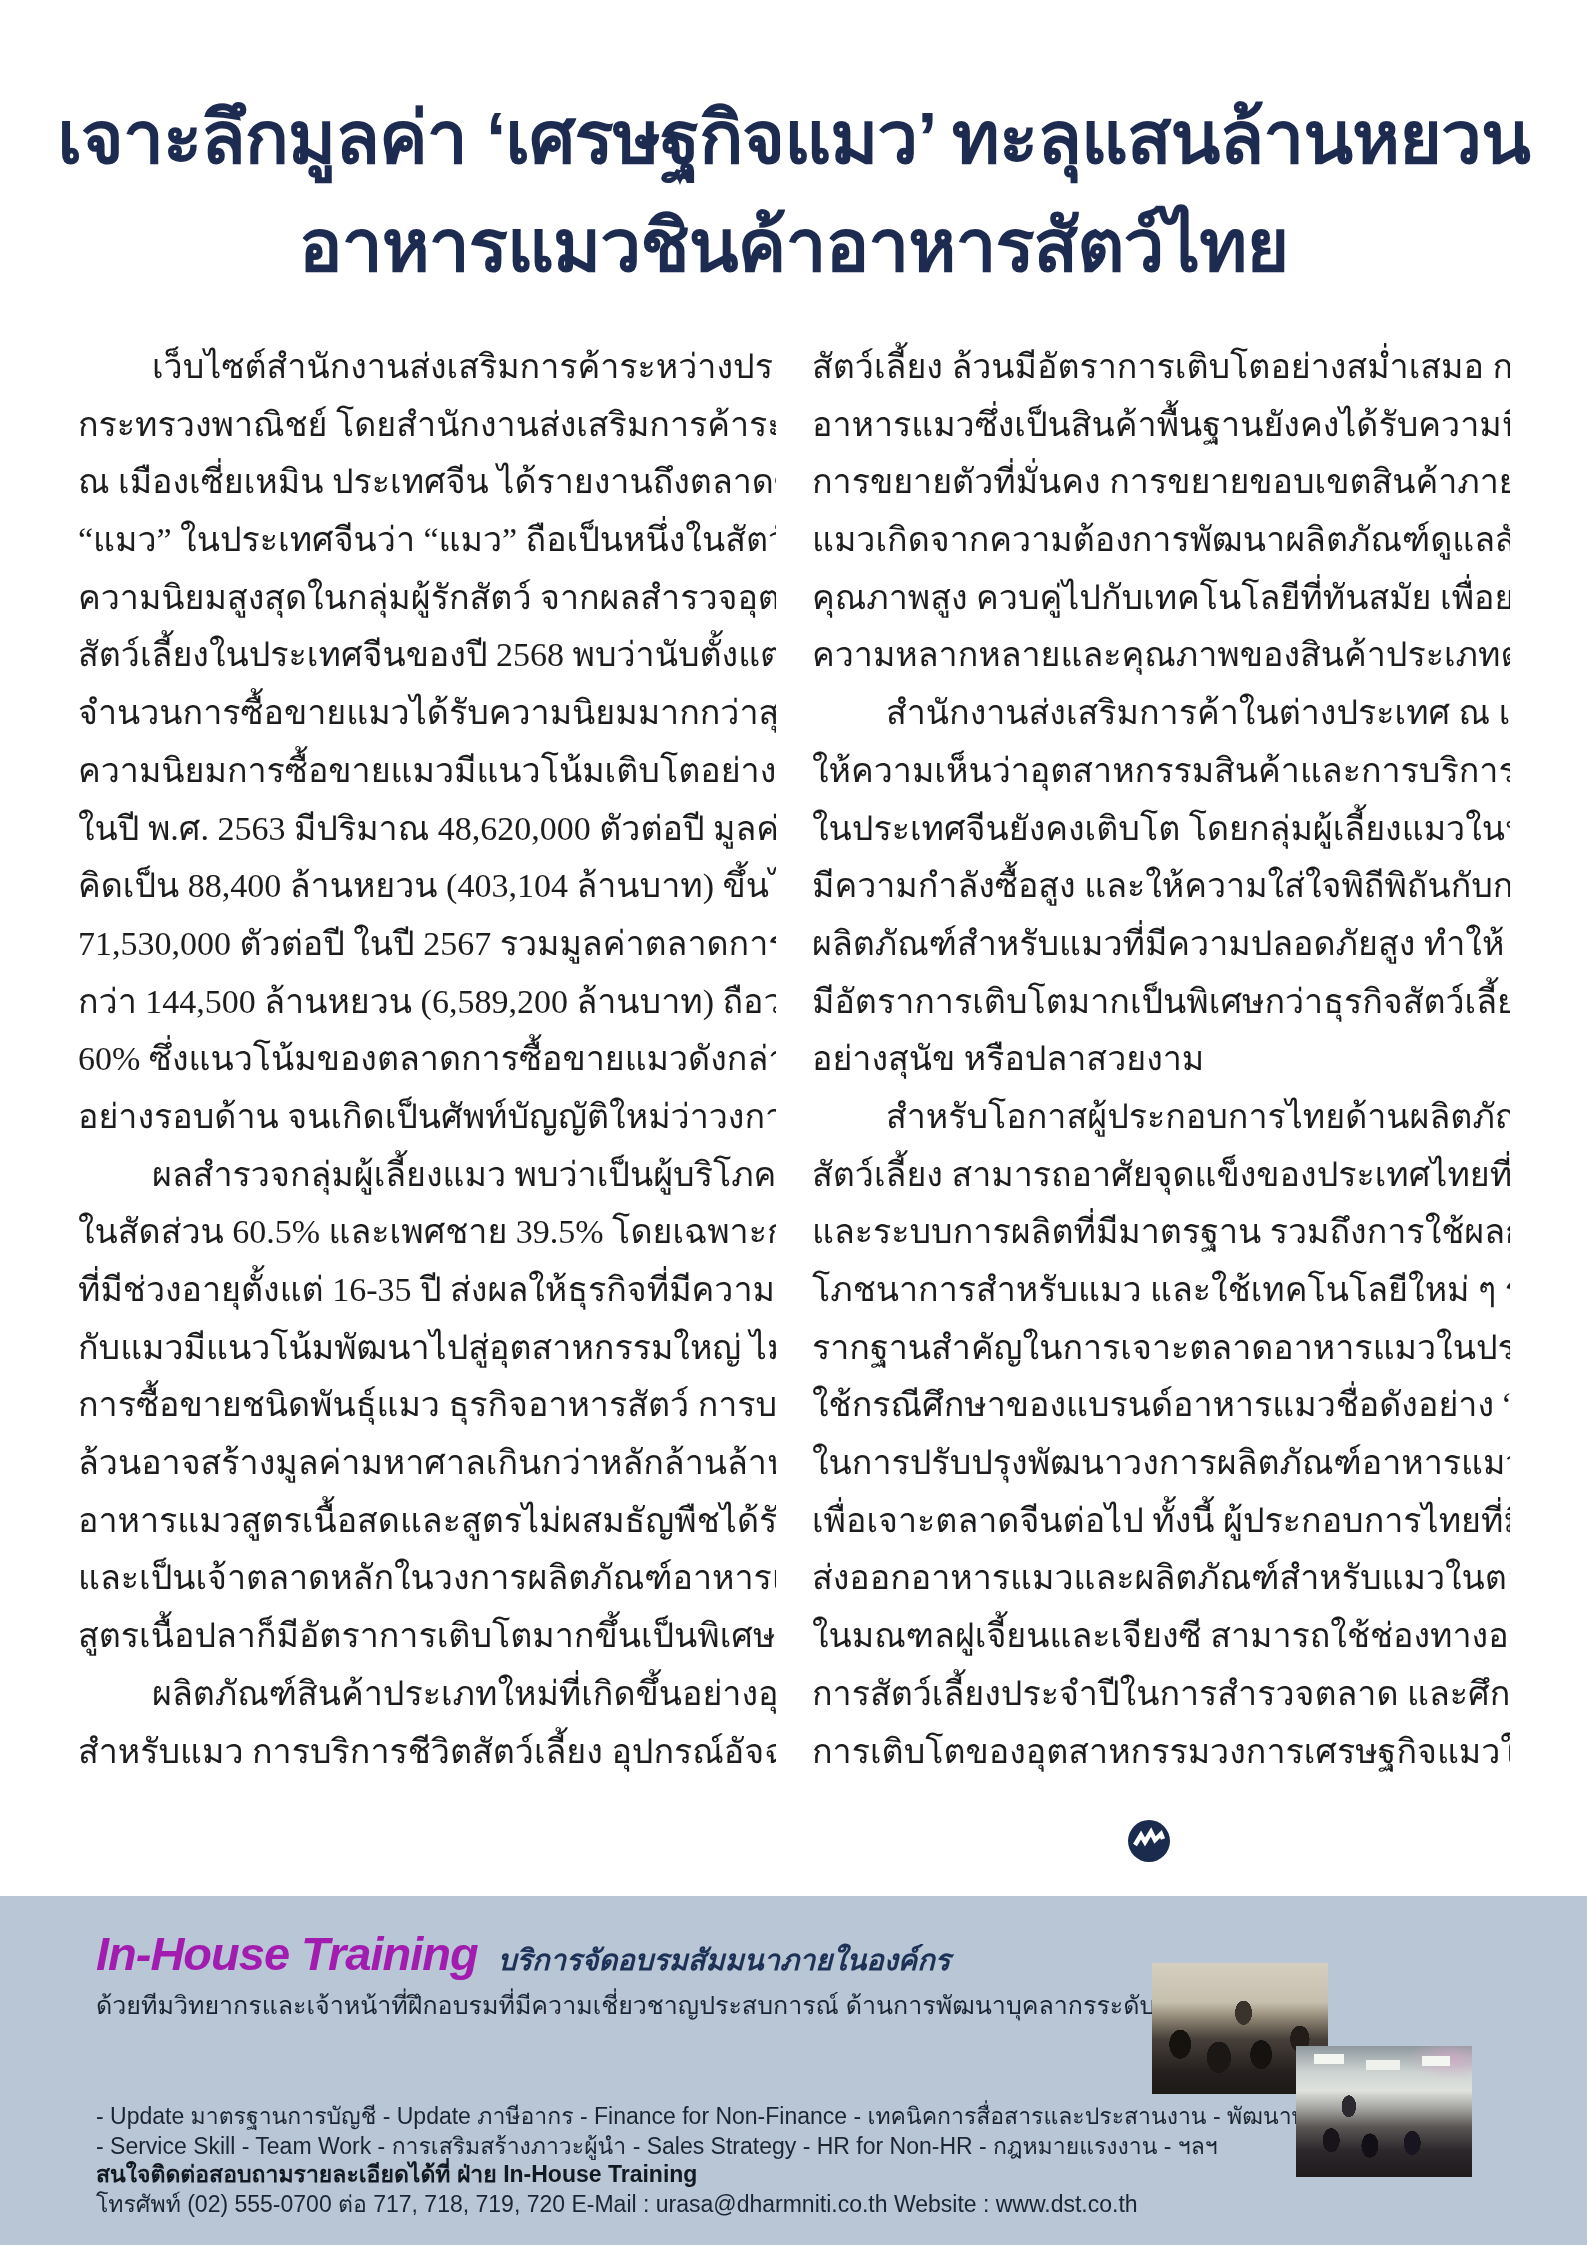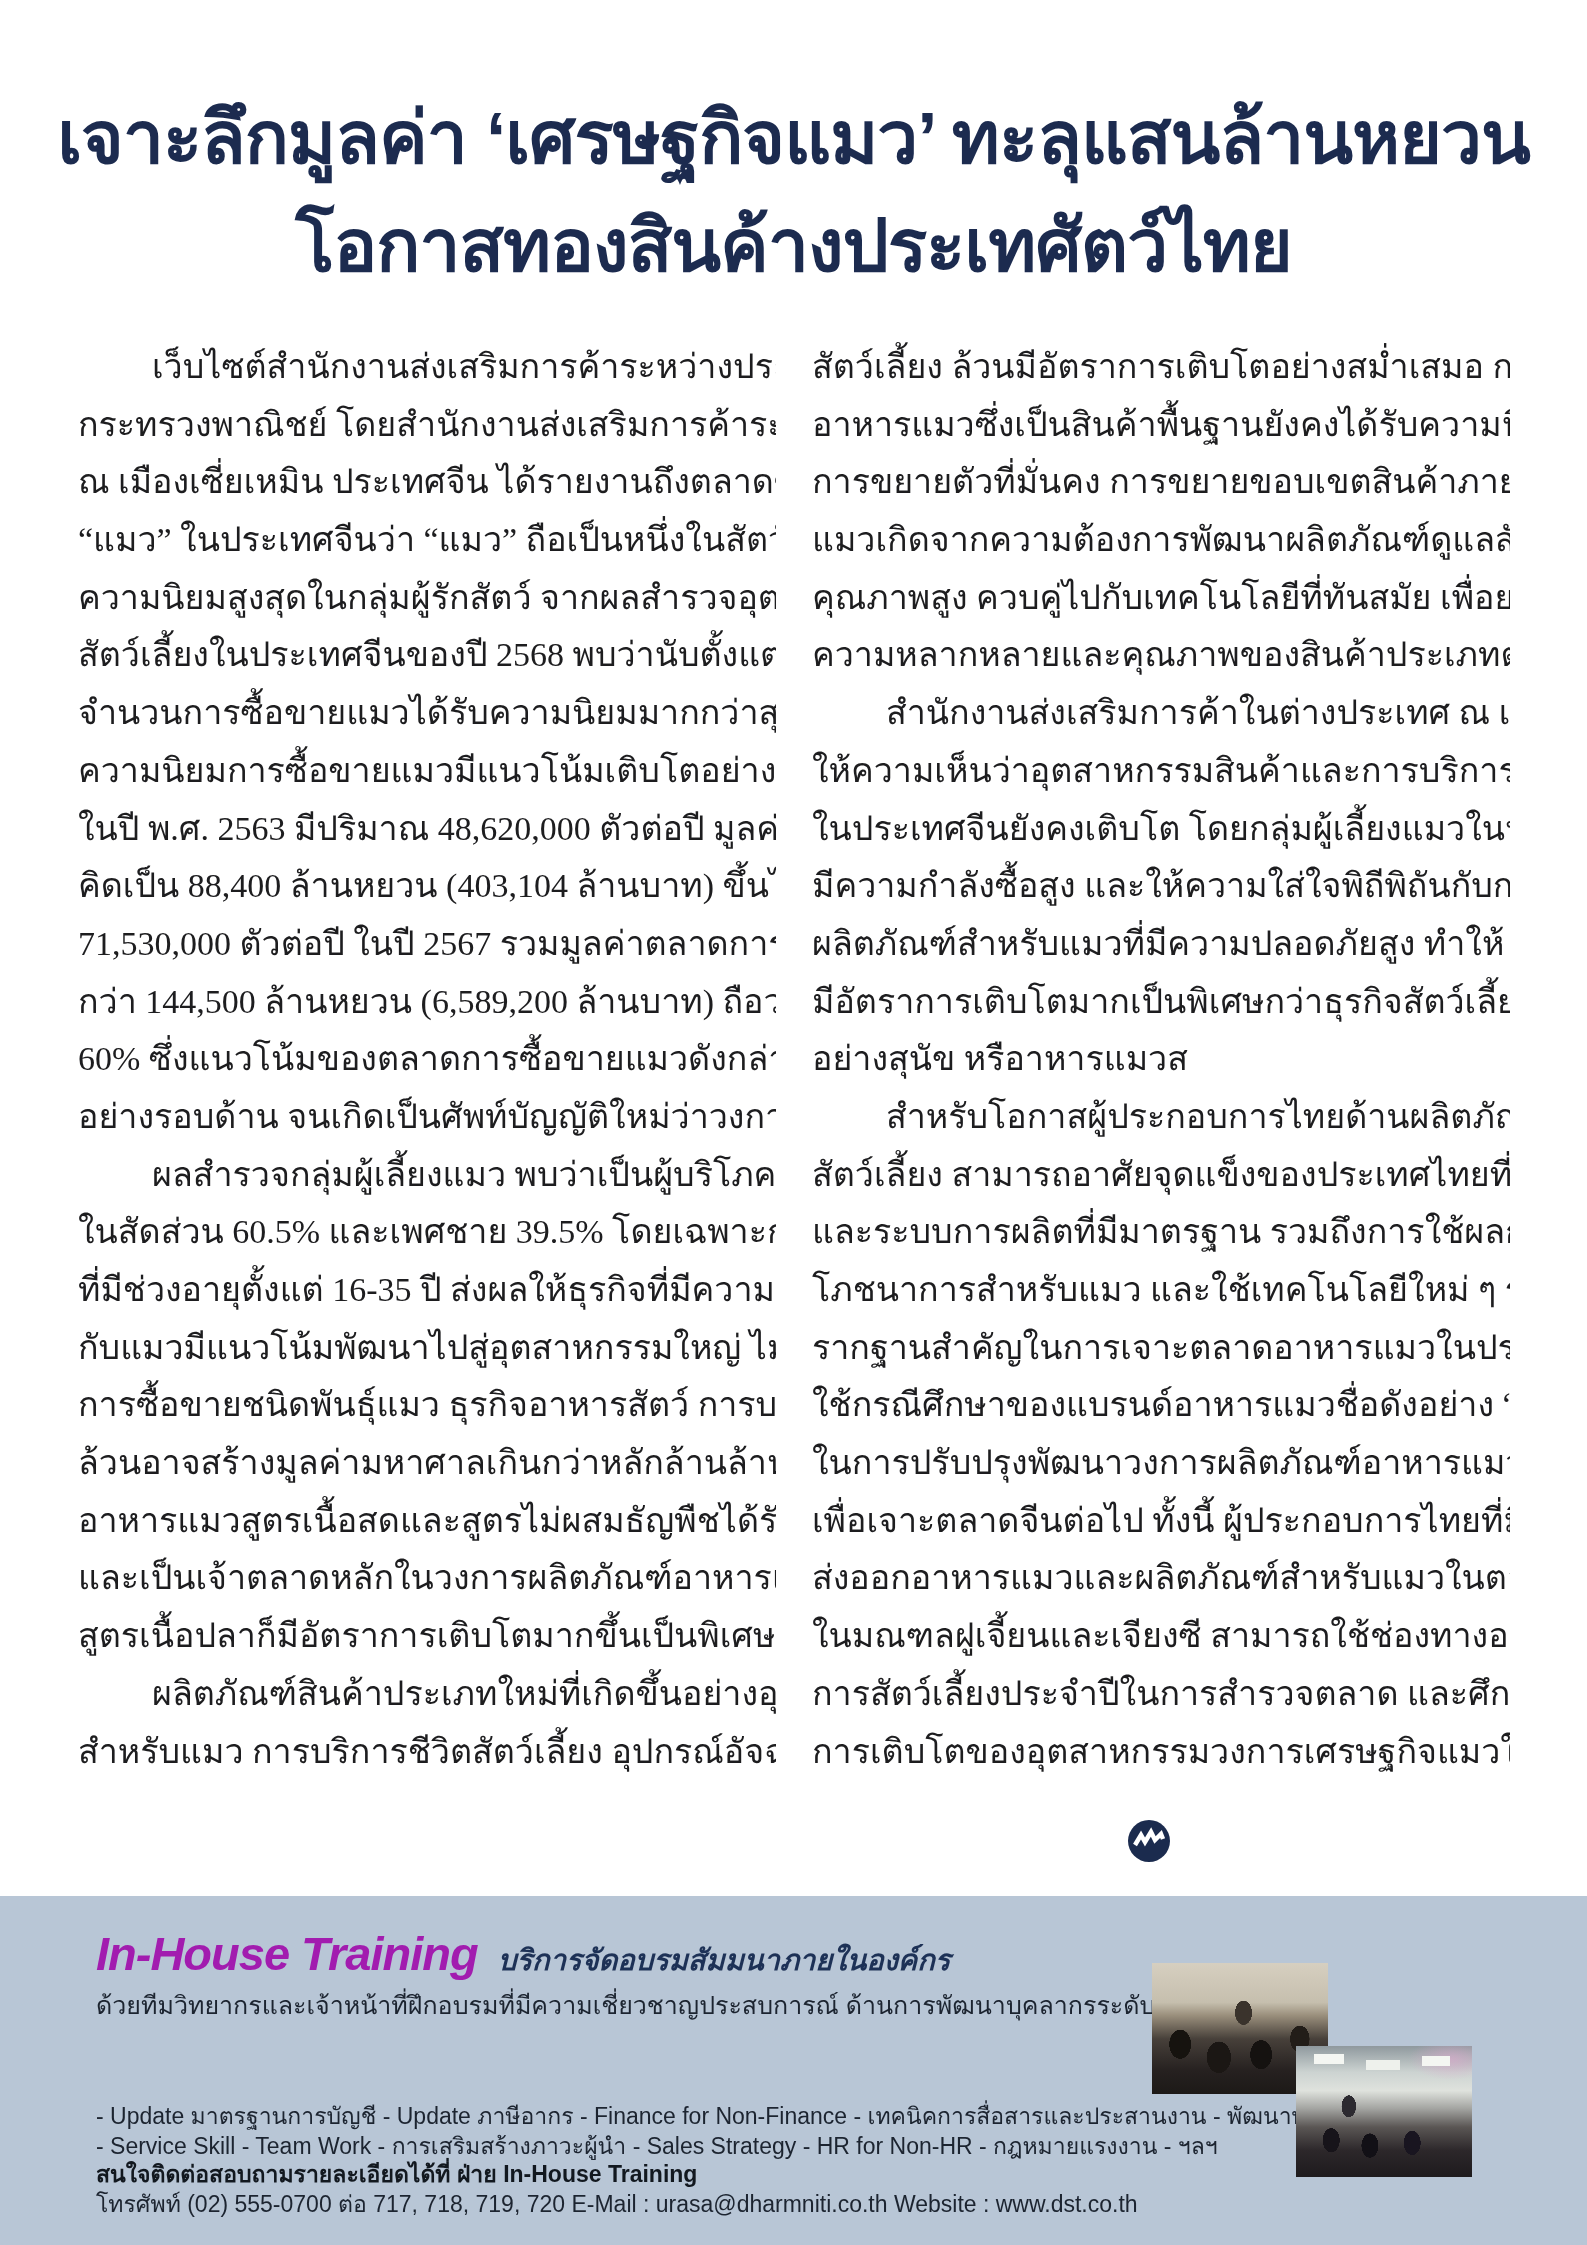"โอกาสทองสินค้างประเทศัตว์ไทย" div { text: โอกาสทองสินค้างประเทศัตว์ไทย -> อาหารแมวชินค้าอาหารสัตว์ไทย }
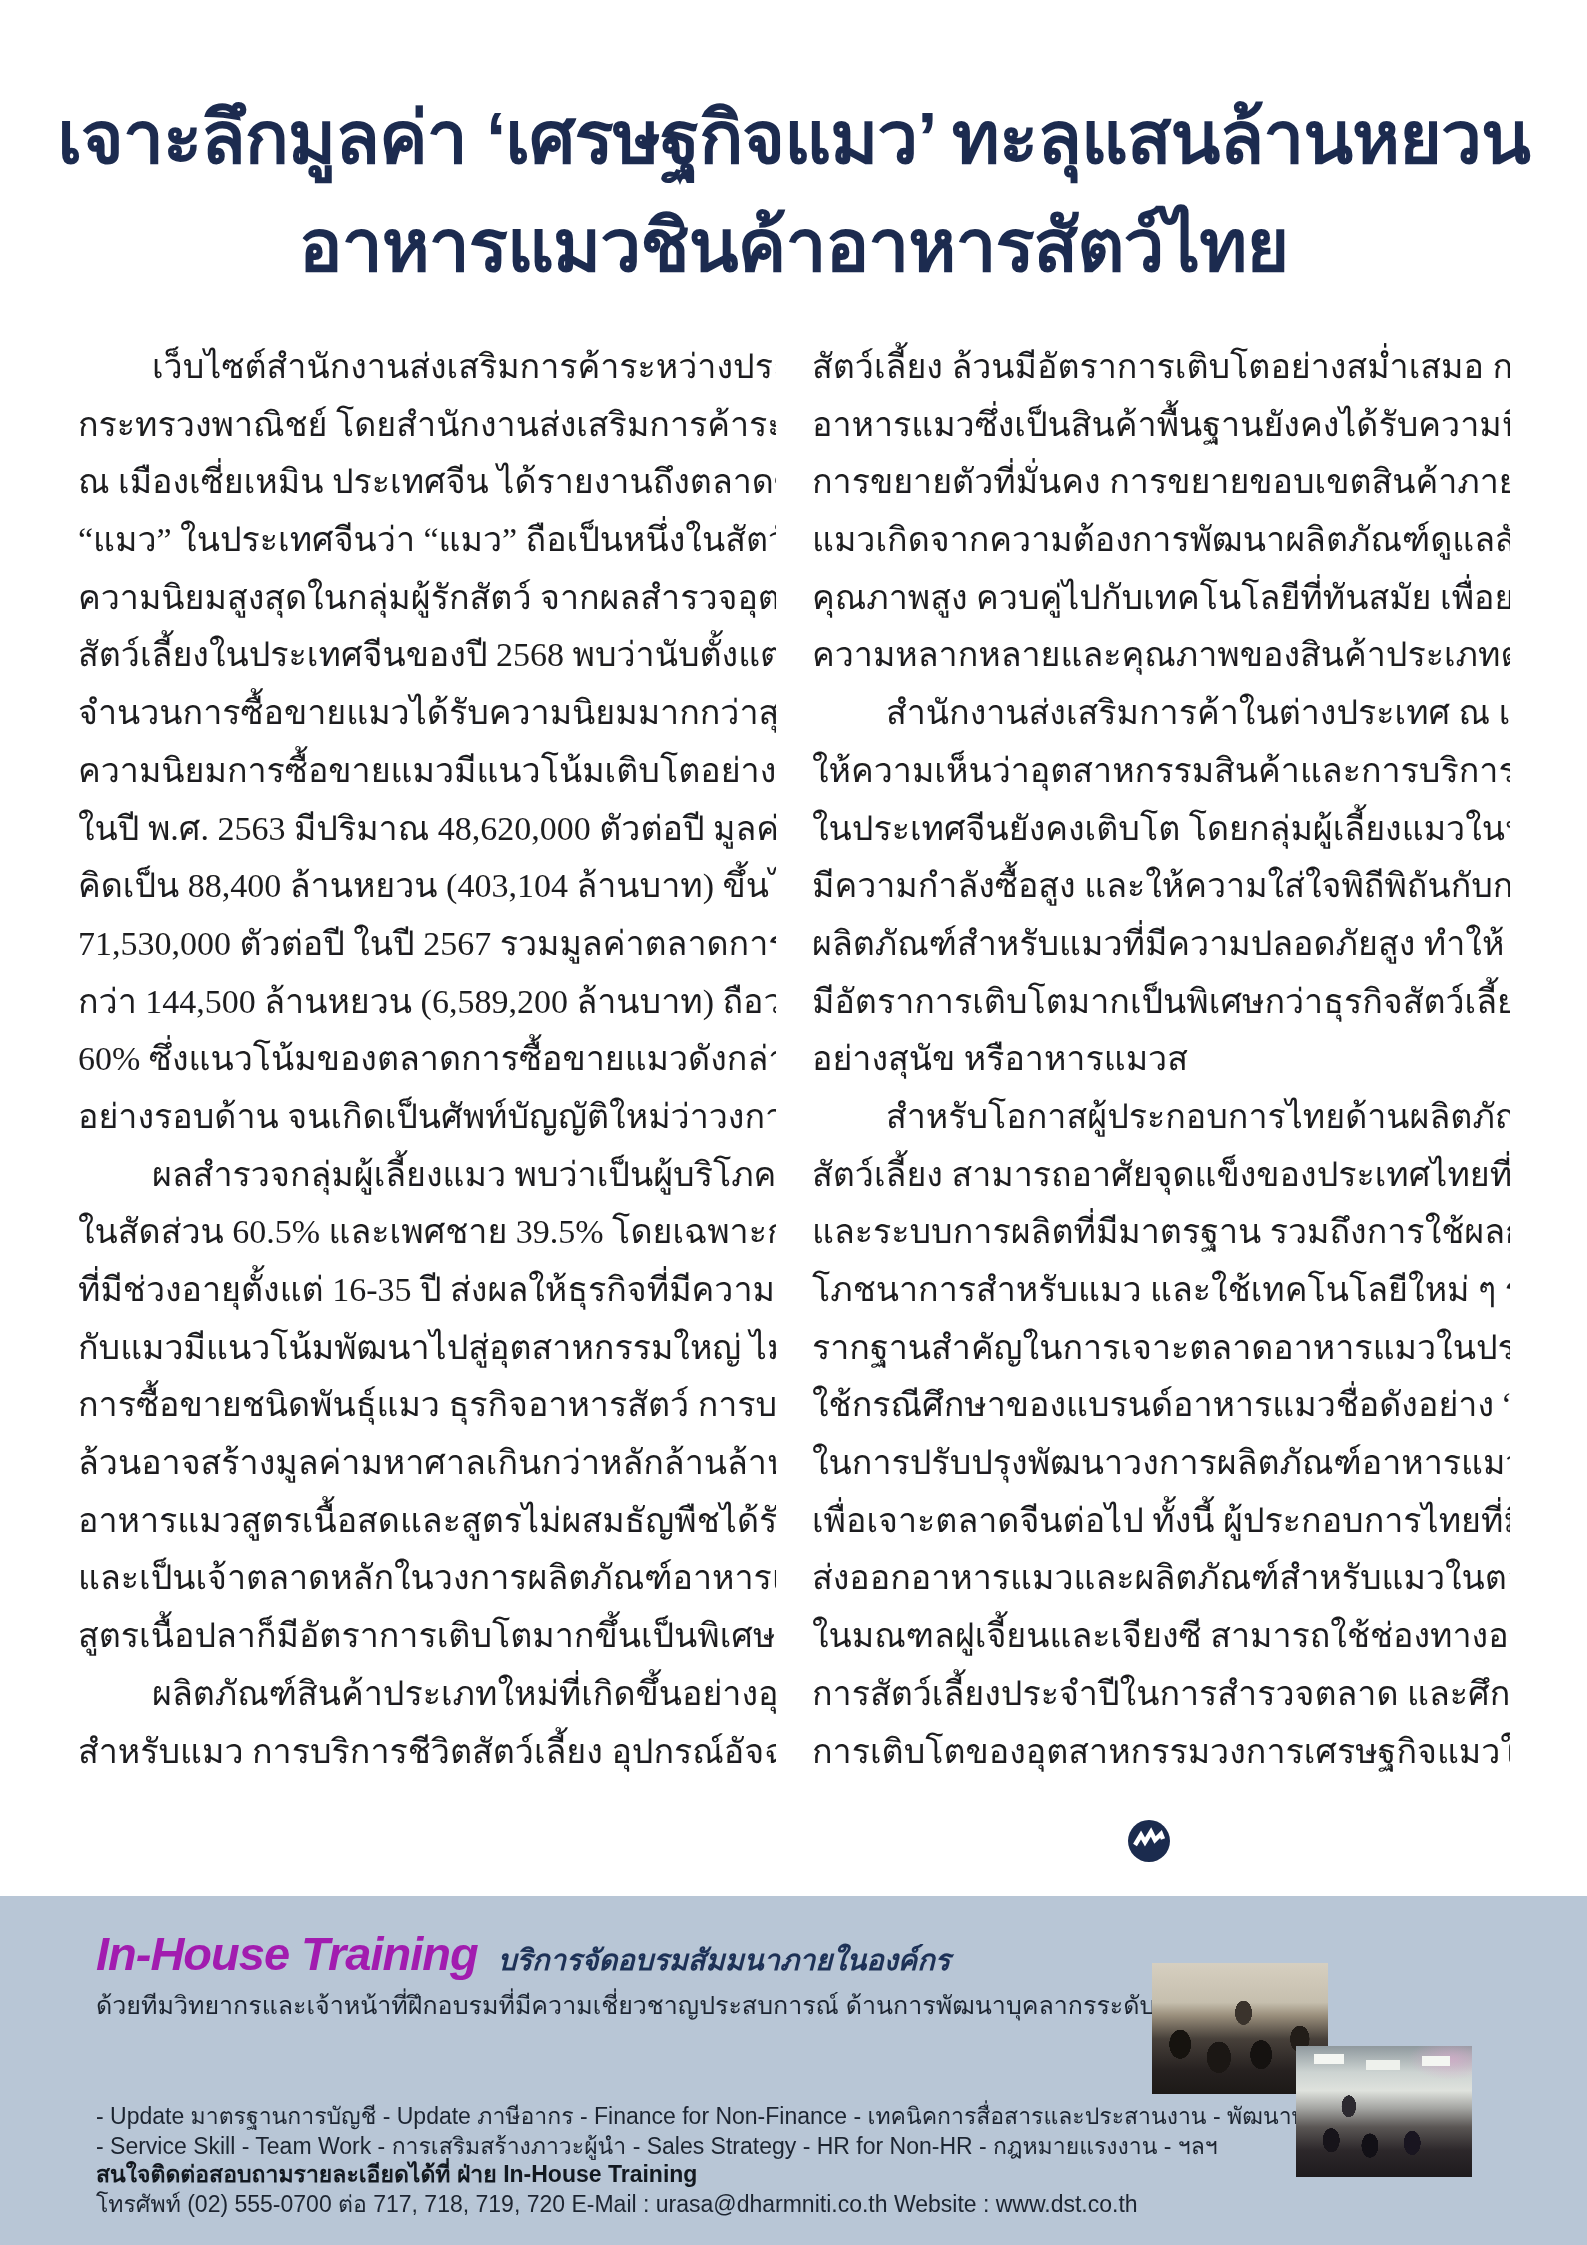"อย่างสุนัข หรือาหารแมวส" div.line { text: หรือาหารแมวส -> หรือปลาสวยงาม }
